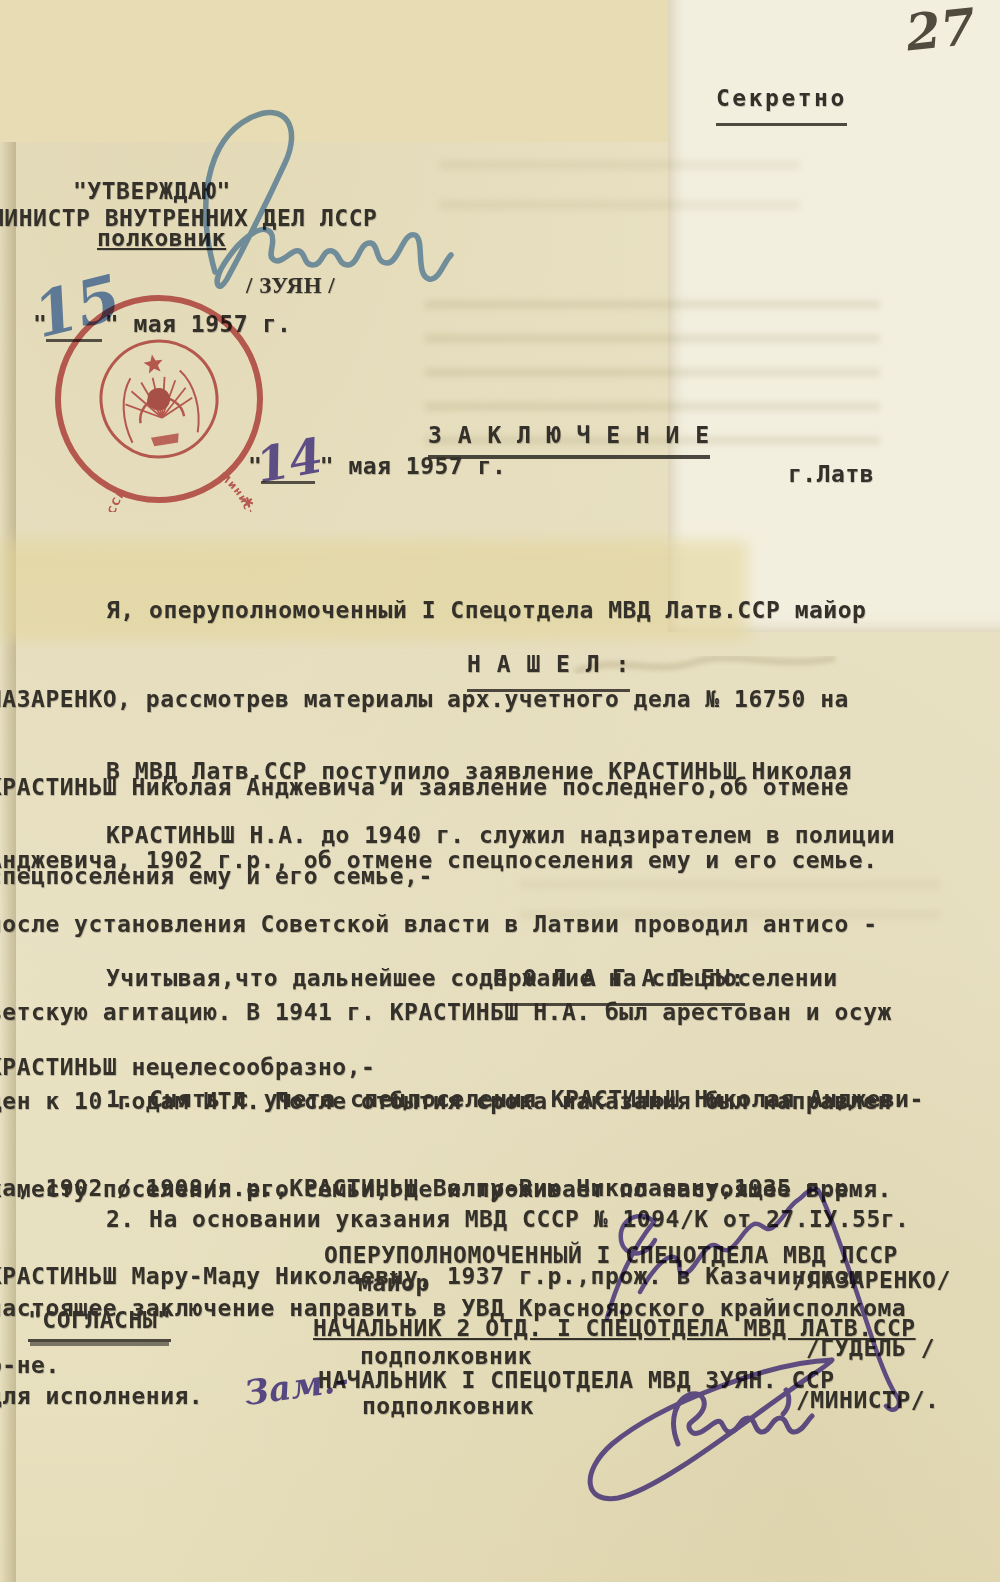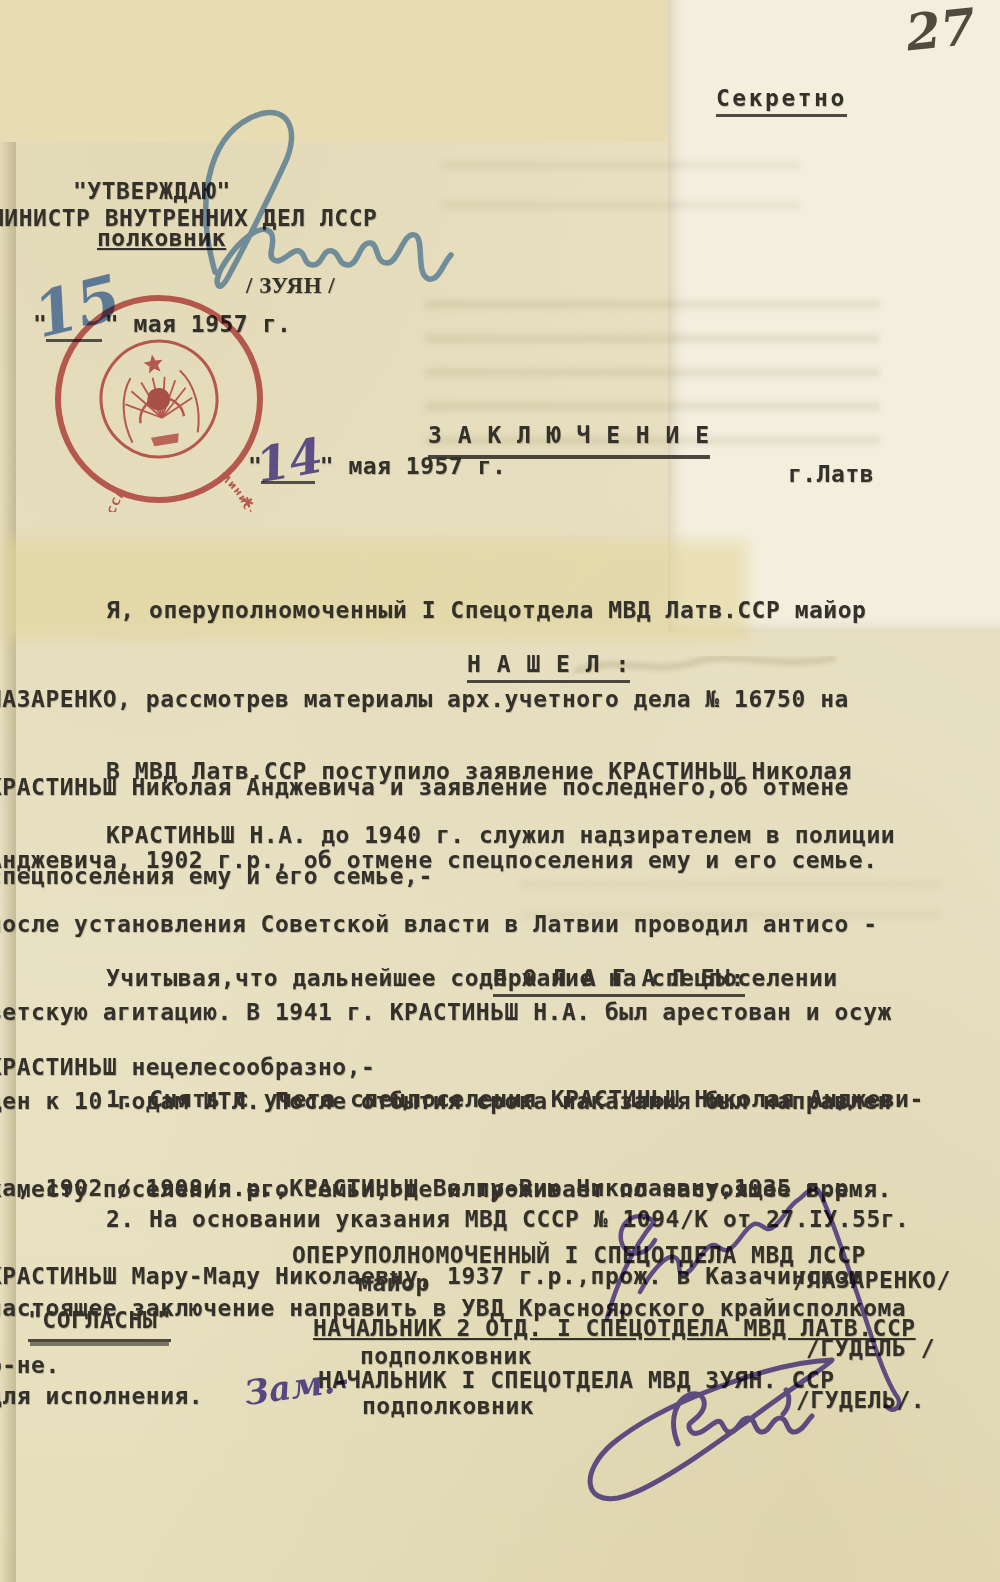"Секретно" .ul { padding-bottom: 0 -> 9px }
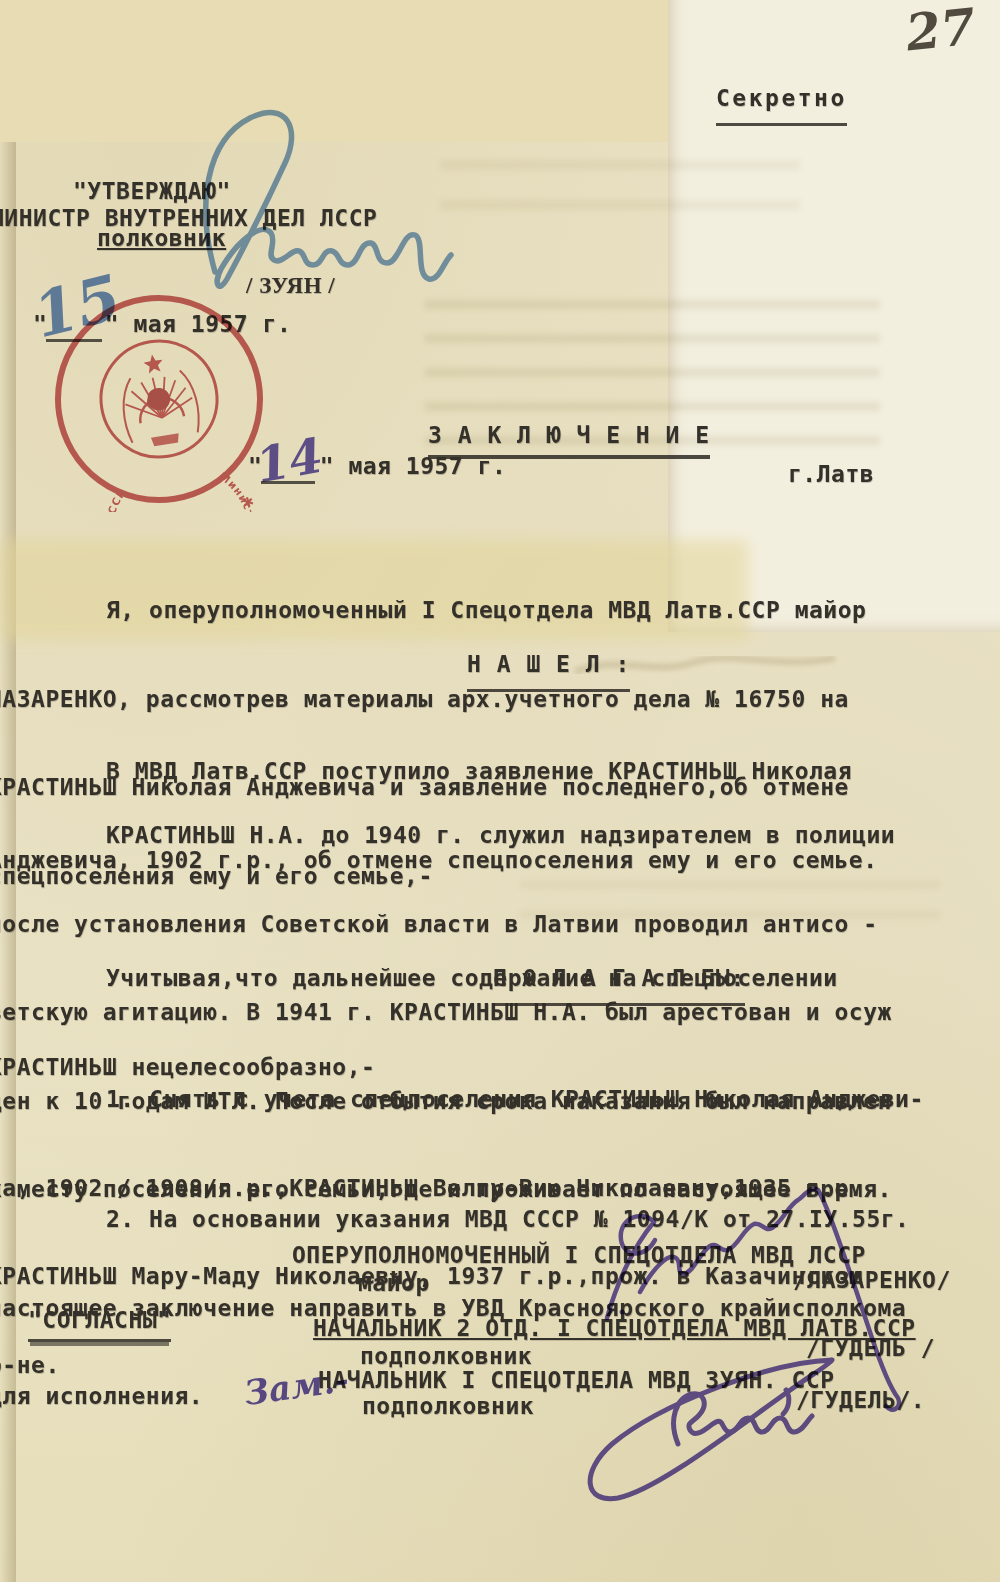"ОПЕРУПОЛНОМОЧЕННЫЙ I СПЕЦОТДЕЛА МВД ЛССР" .off-title { left: 292px -> 324px }
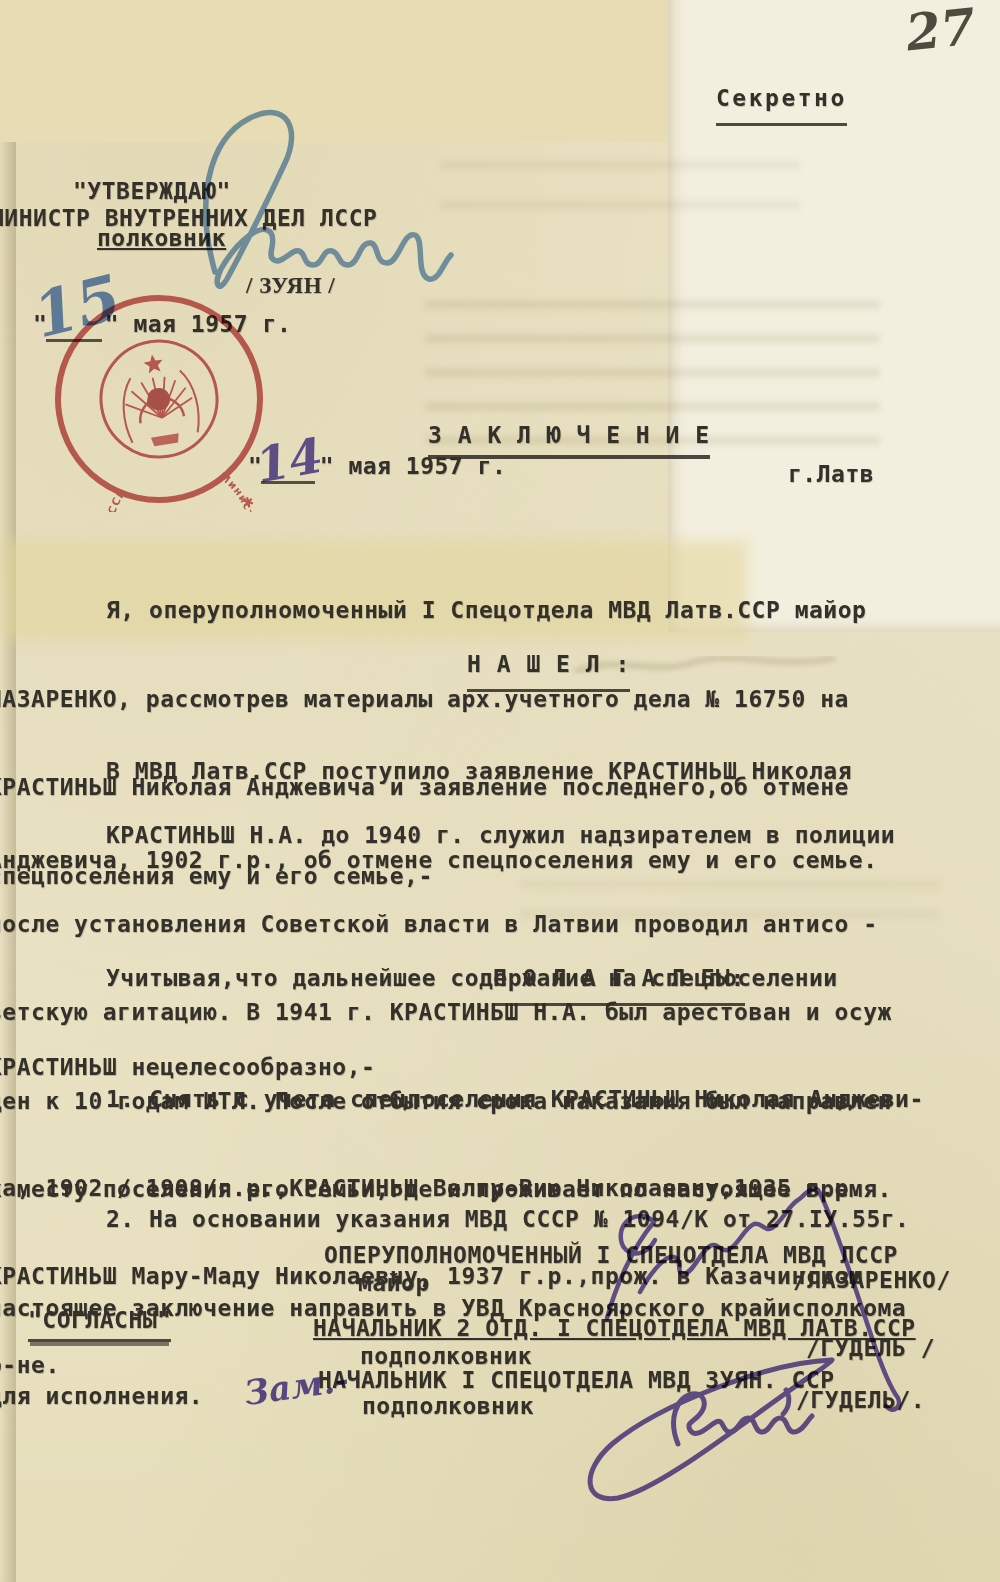"/ГУДЕЛЬ/." div.t { text: /ГУДЕЛЬ/ -> /МИНИСТР/ }
